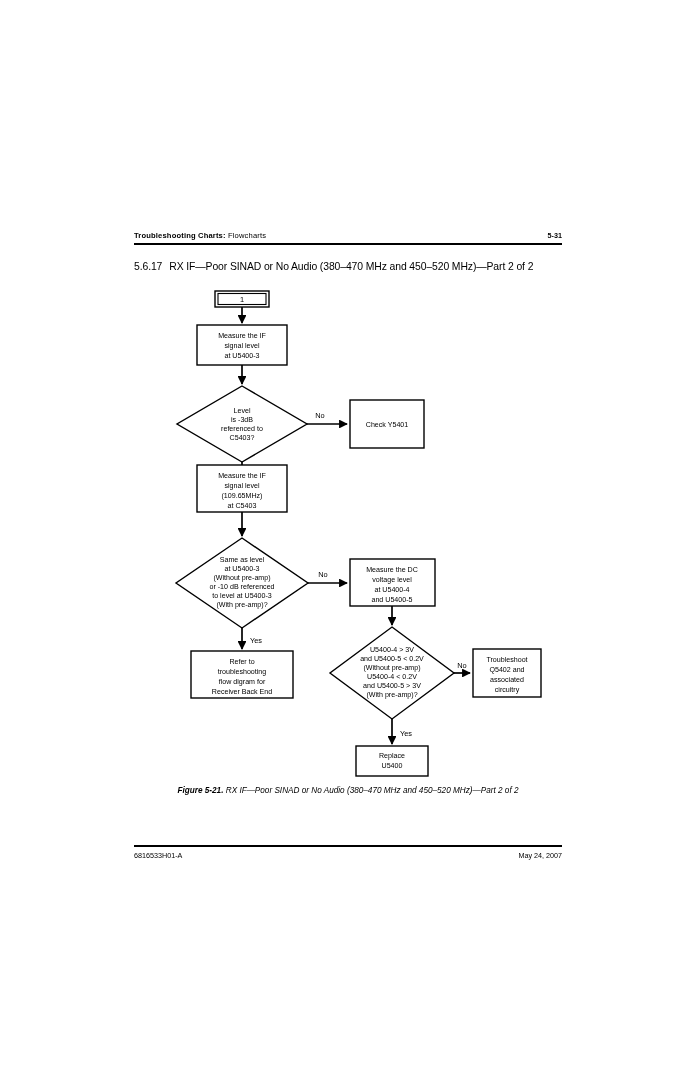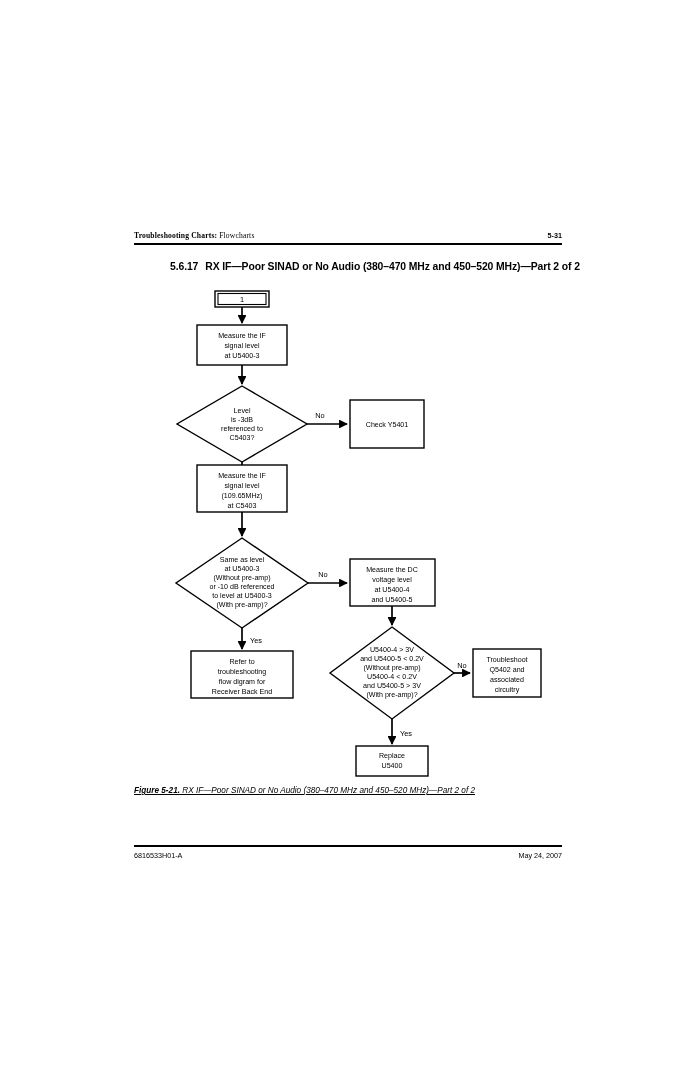"Troubleshooting Charts: Flowcharts" .header-title { font-family: Liberation Serif, serif -> none }
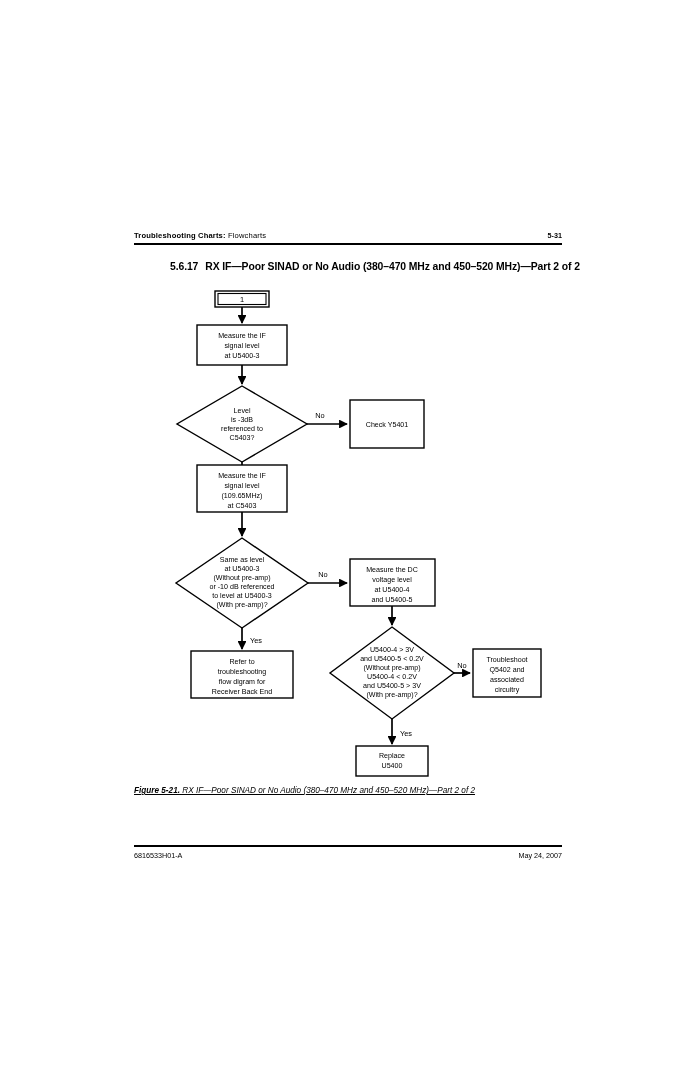"5.6.17 RX IF—Poor SINAD or" .section-heading { font-weight: bold -> normal; margin-left: 36px -> none }
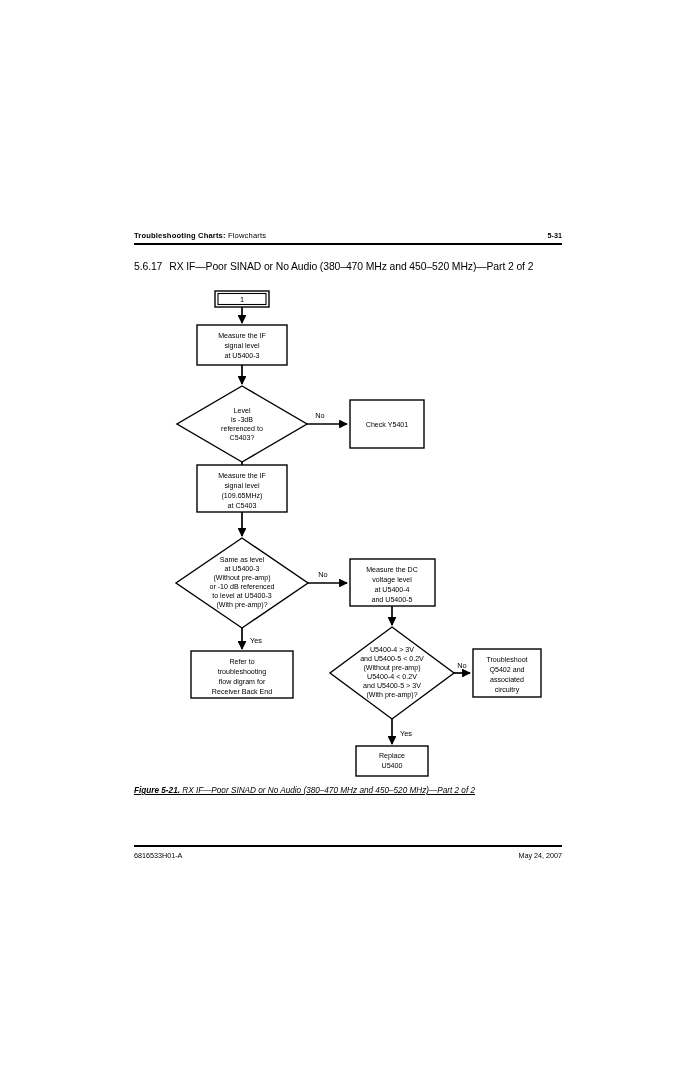"Figure 5-21. RX IF—Poor SINAD" .caption { text-align: none -> center; text-decoration: underline -> none }
